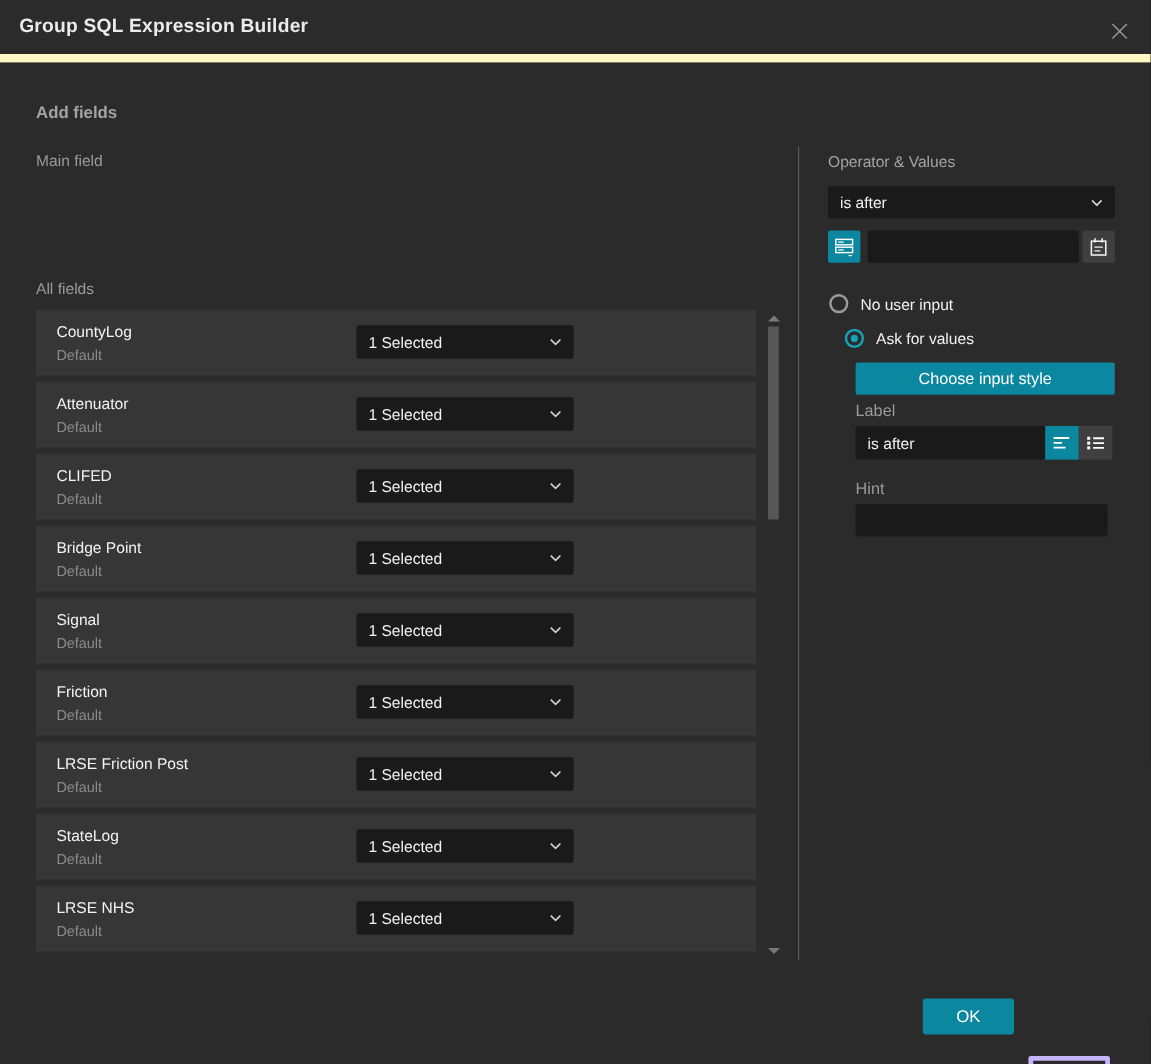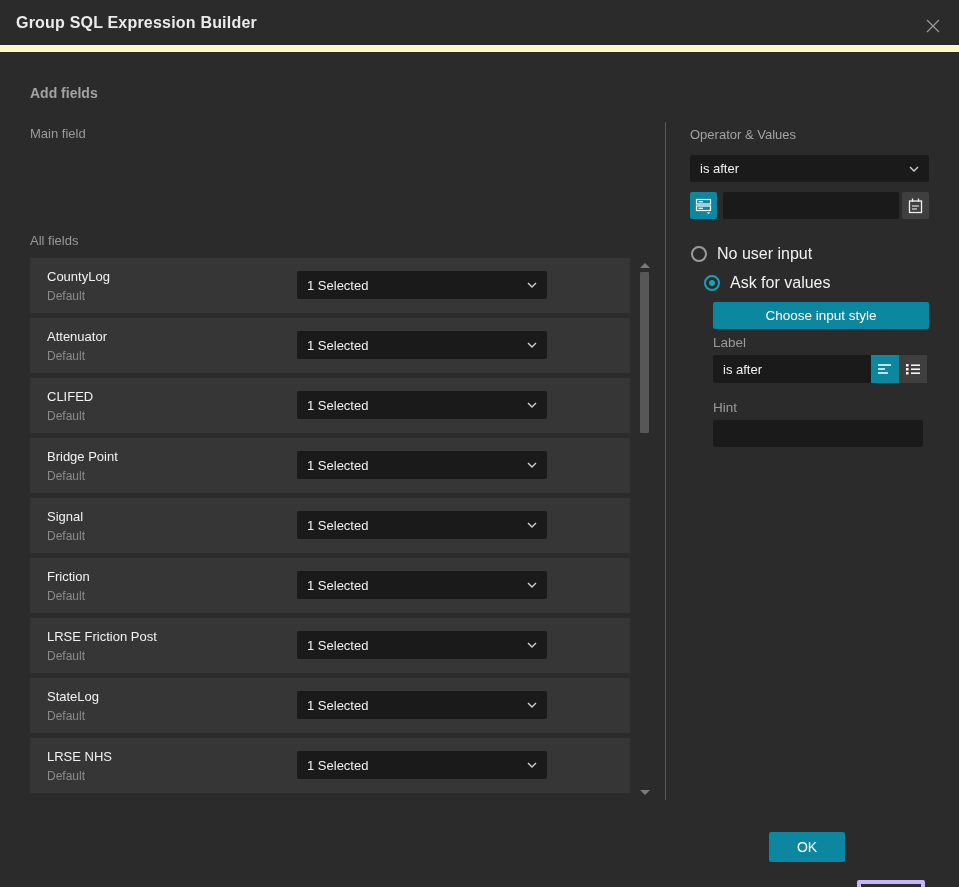"No user input" .radio-label { font-size: 16px -> 13px }
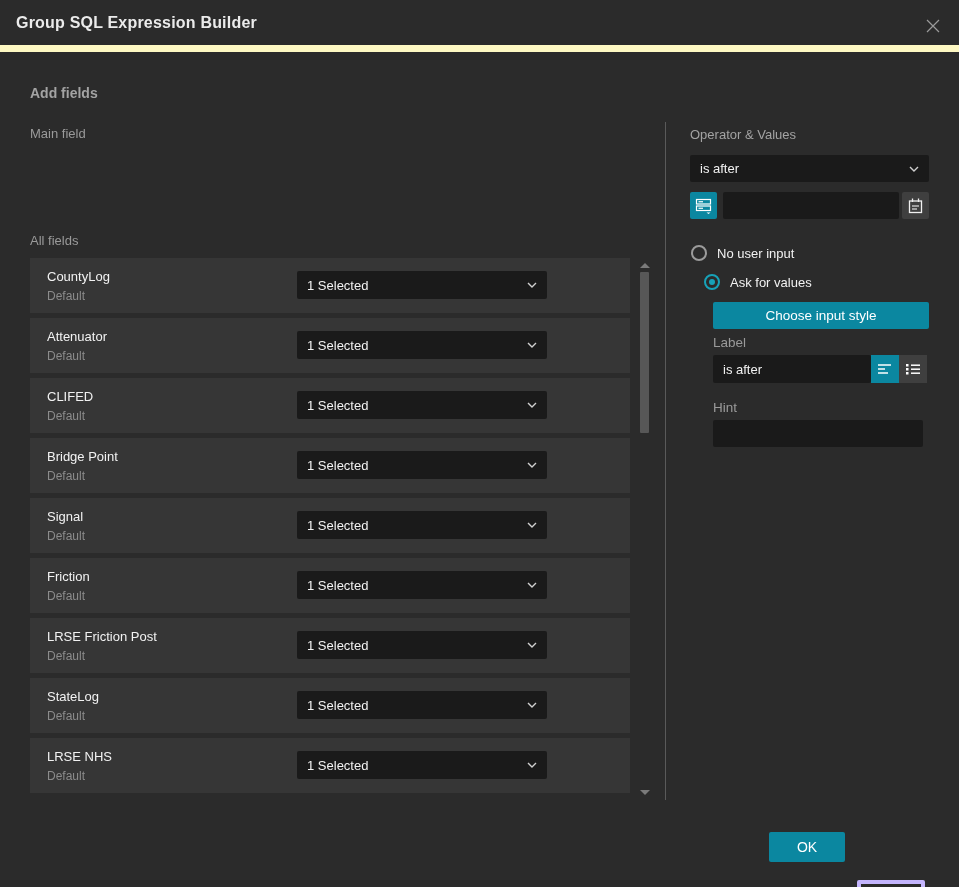"1 Selected" .row-dd { width: 250px -> 181px }
